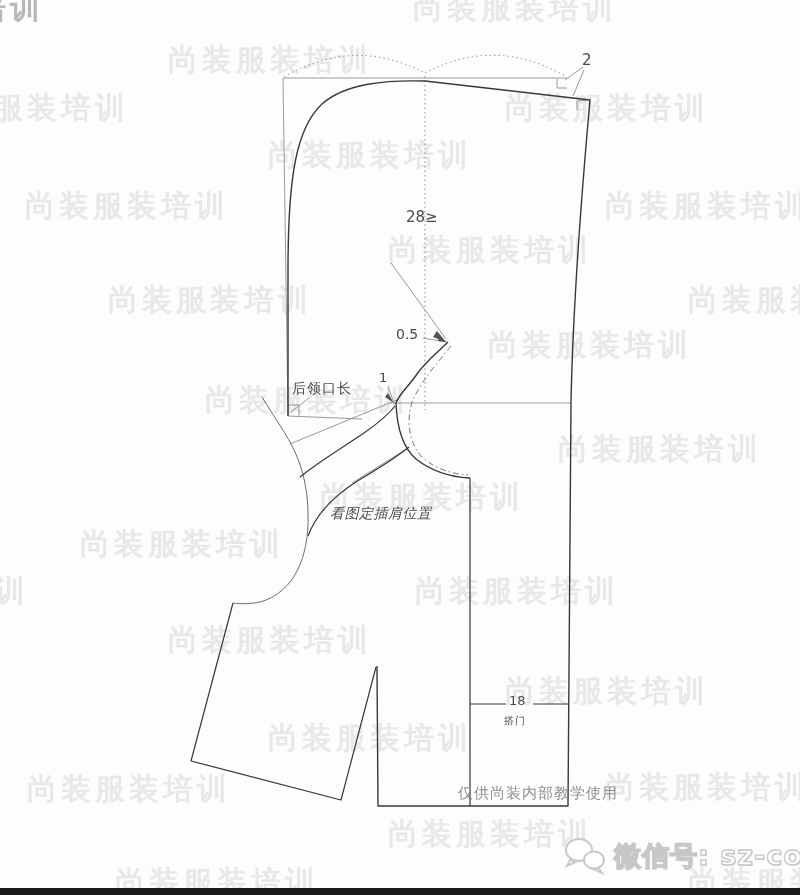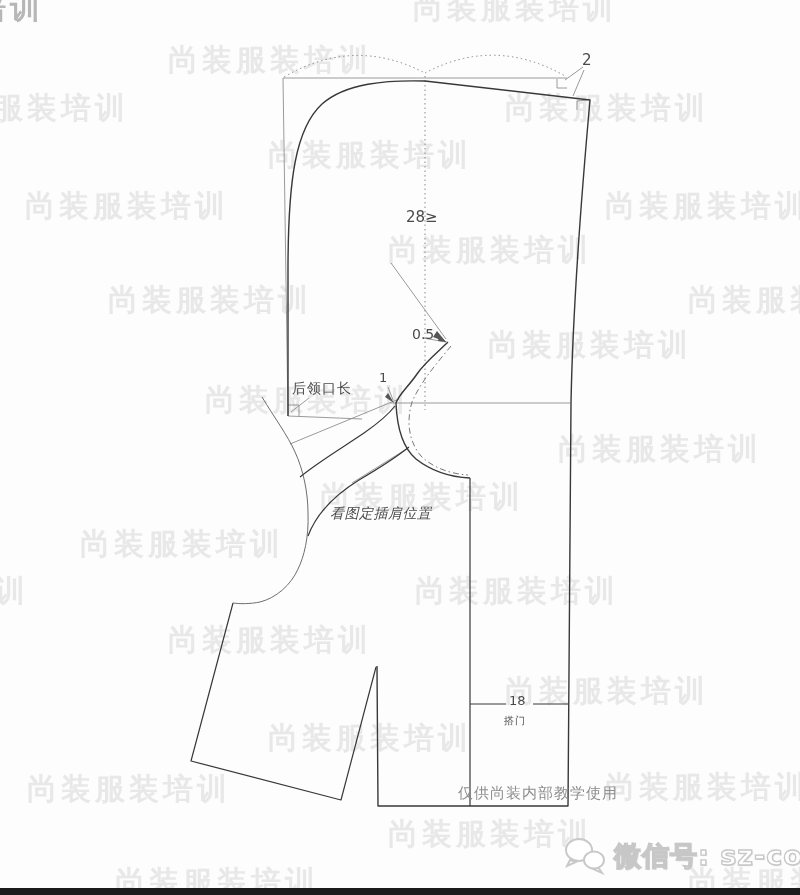"0.5" .lbl-05 { margin-left: 16px -> none }
